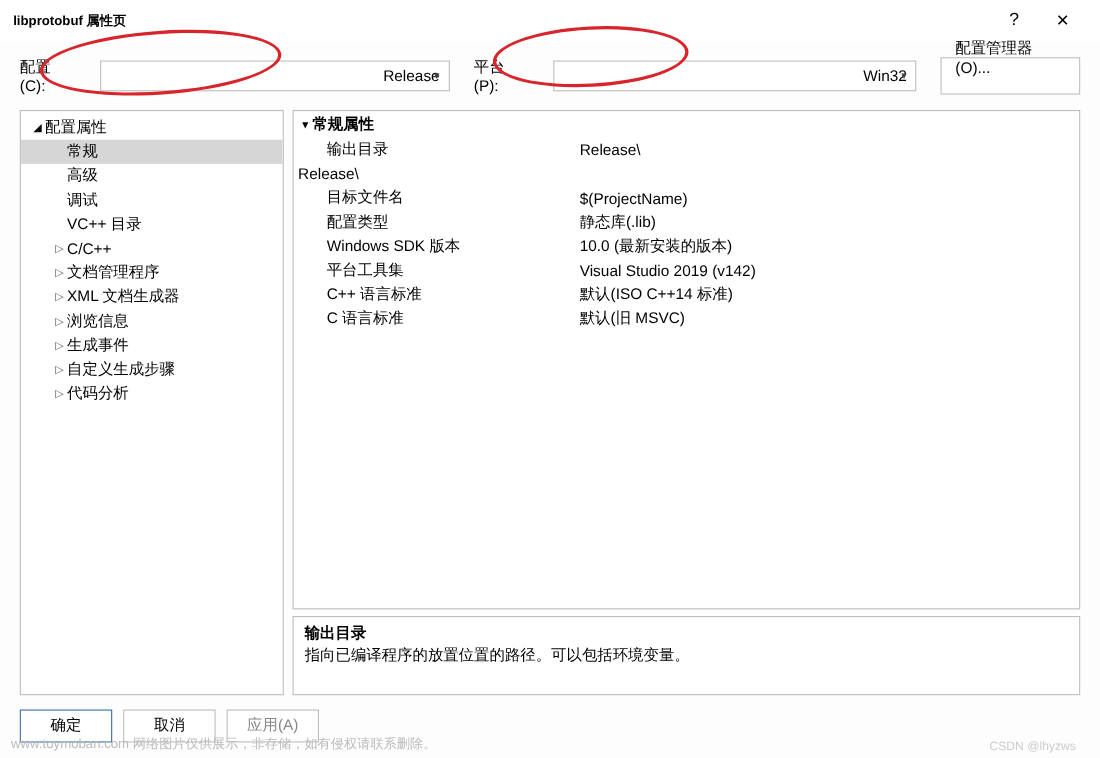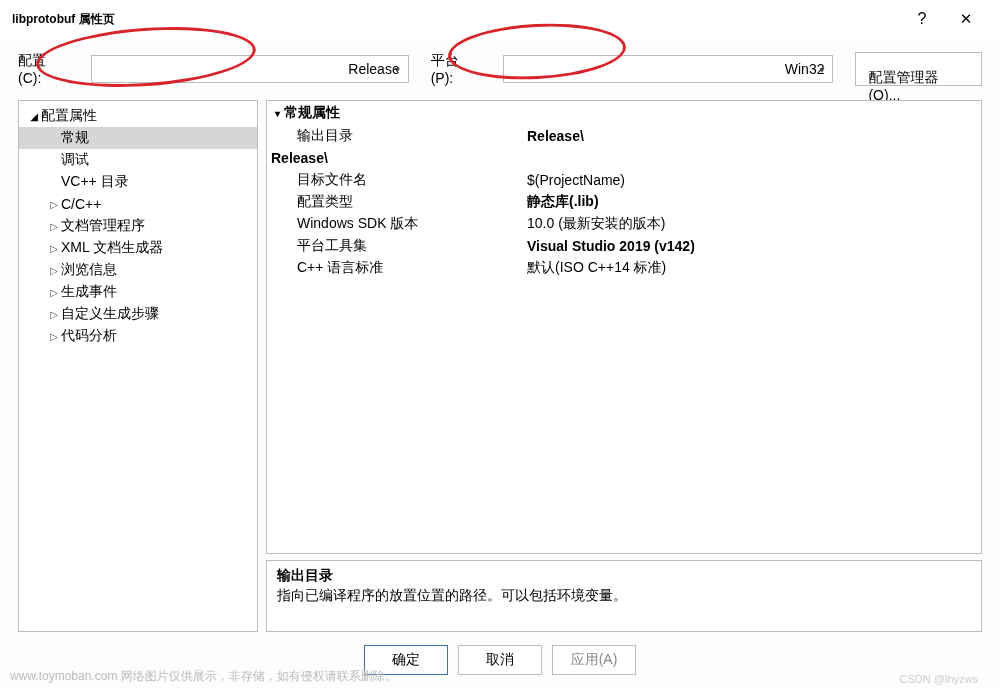"配置管理器(O)..." .cfg-mgr-btn { align-items: flex-start -> flex-end }
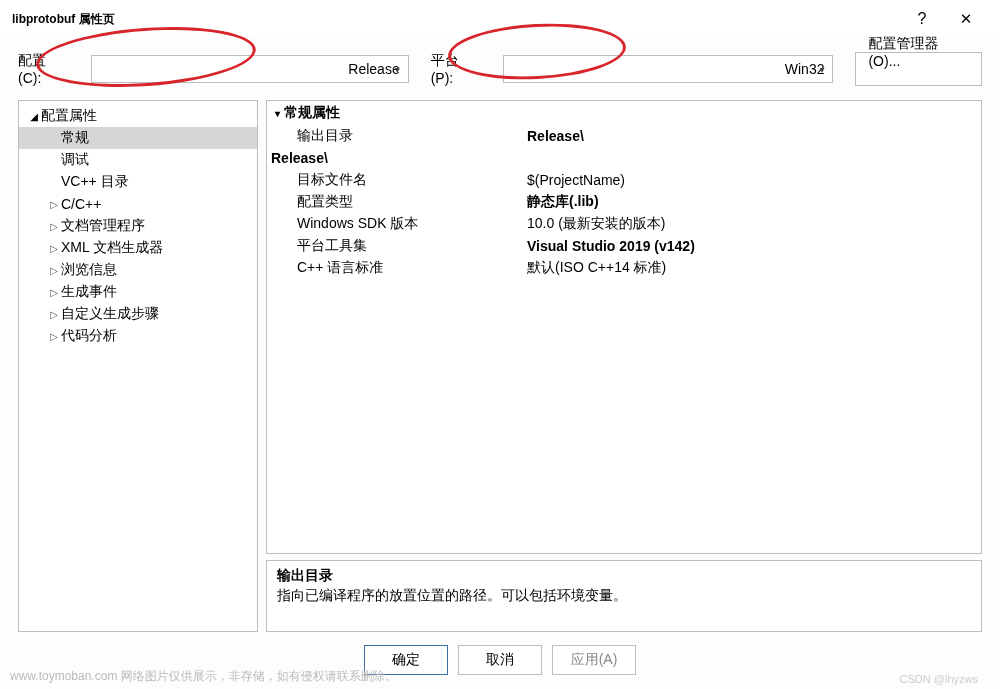"Release\" .prop-val.bold { font-weight: bold -> normal }
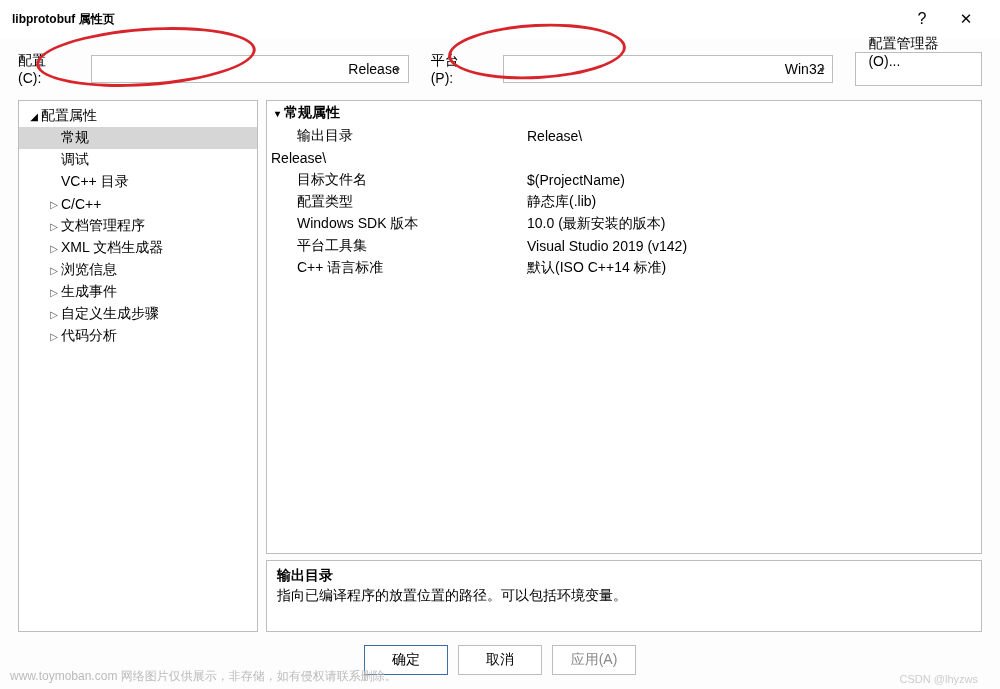"高级" div.tree-item { html: none -> <div> <span></span> <span>高级</span> </div> }
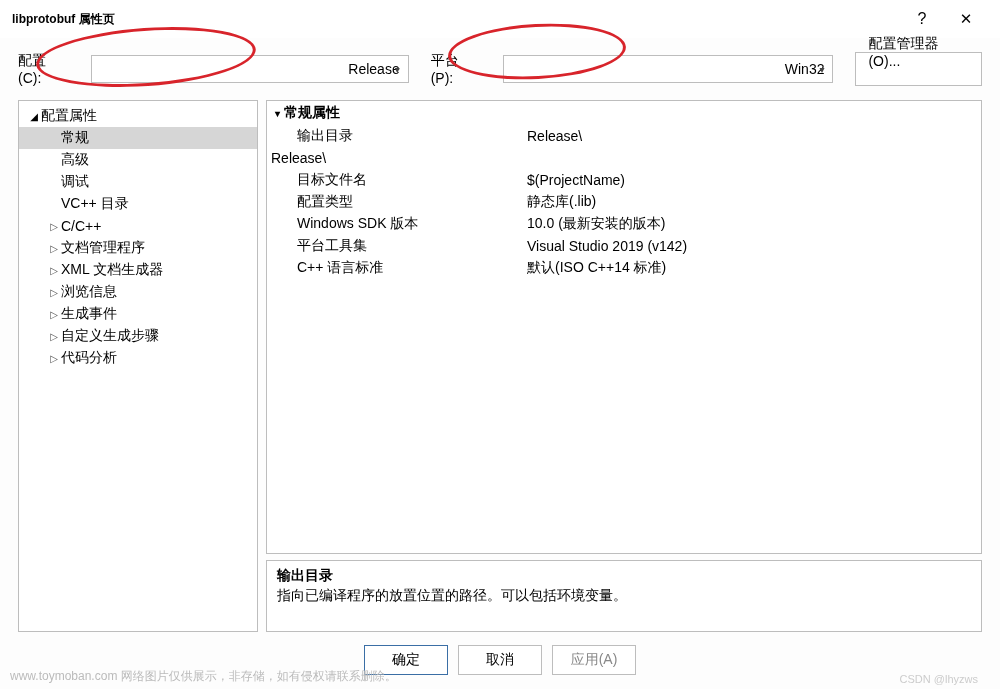"C 语言标准" div.prop-row { html: none -> <div> <div>C 语言标准</div> <div>默认(旧 MSVC)</div> </div> }
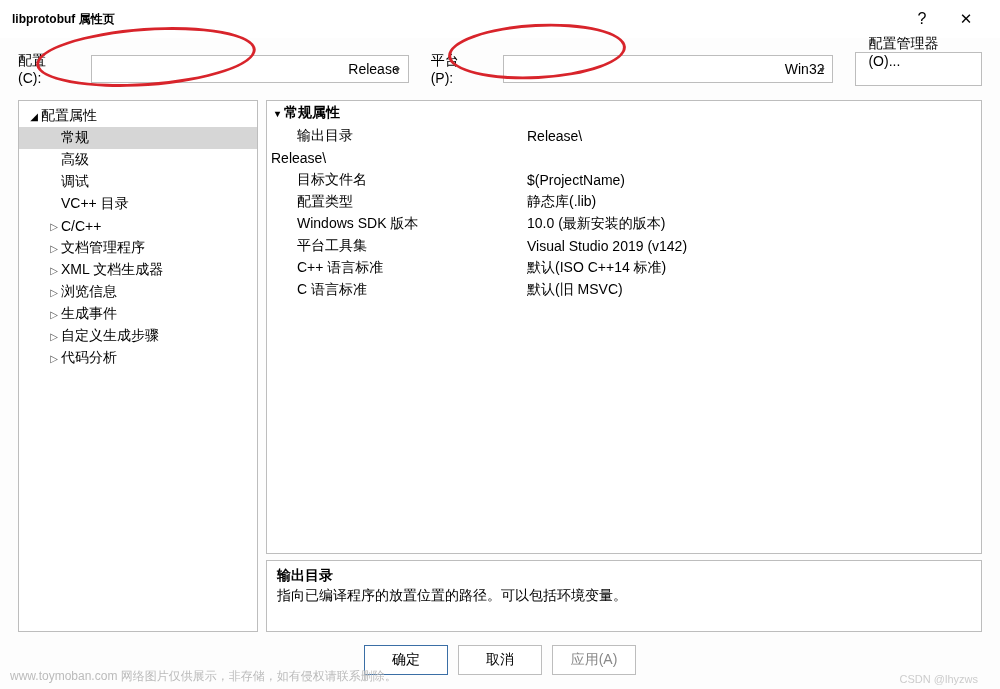"确定" .footer { justify-content: center -> flex-start }
